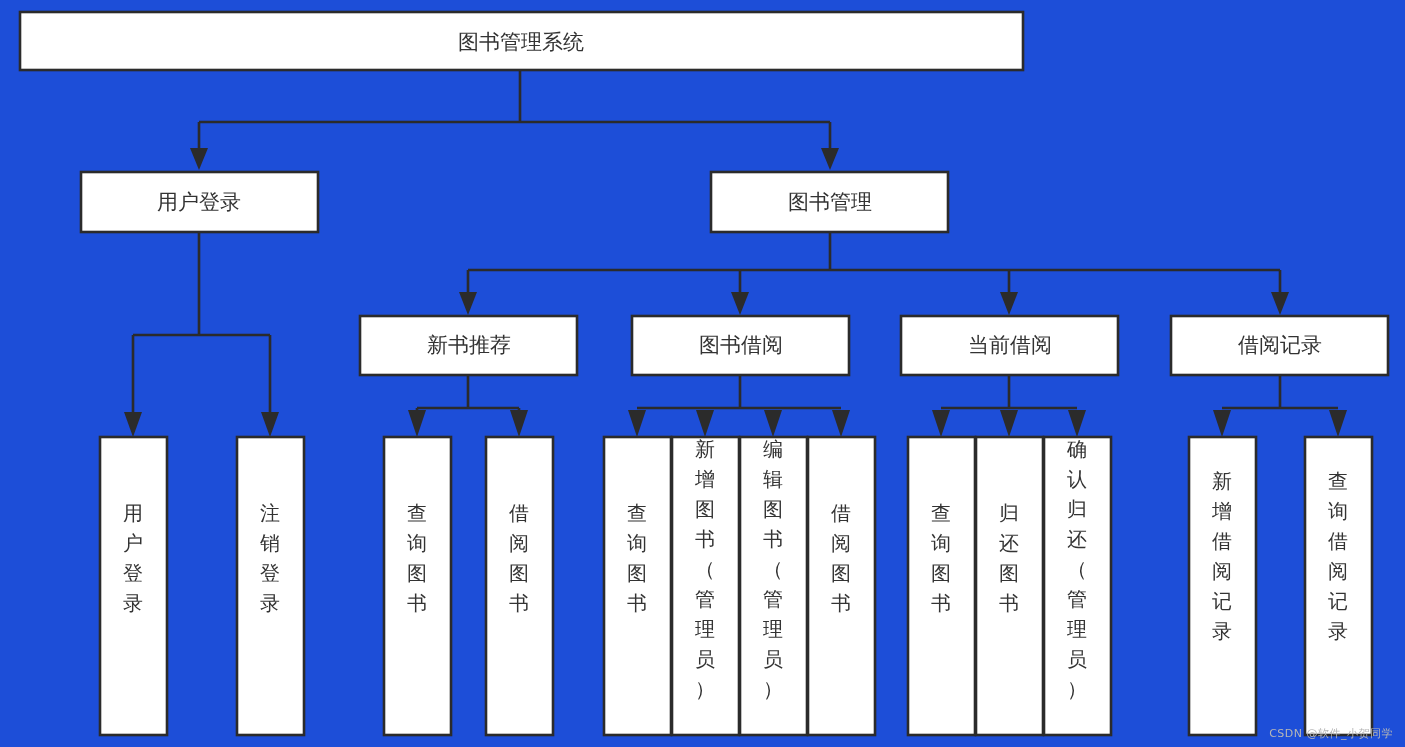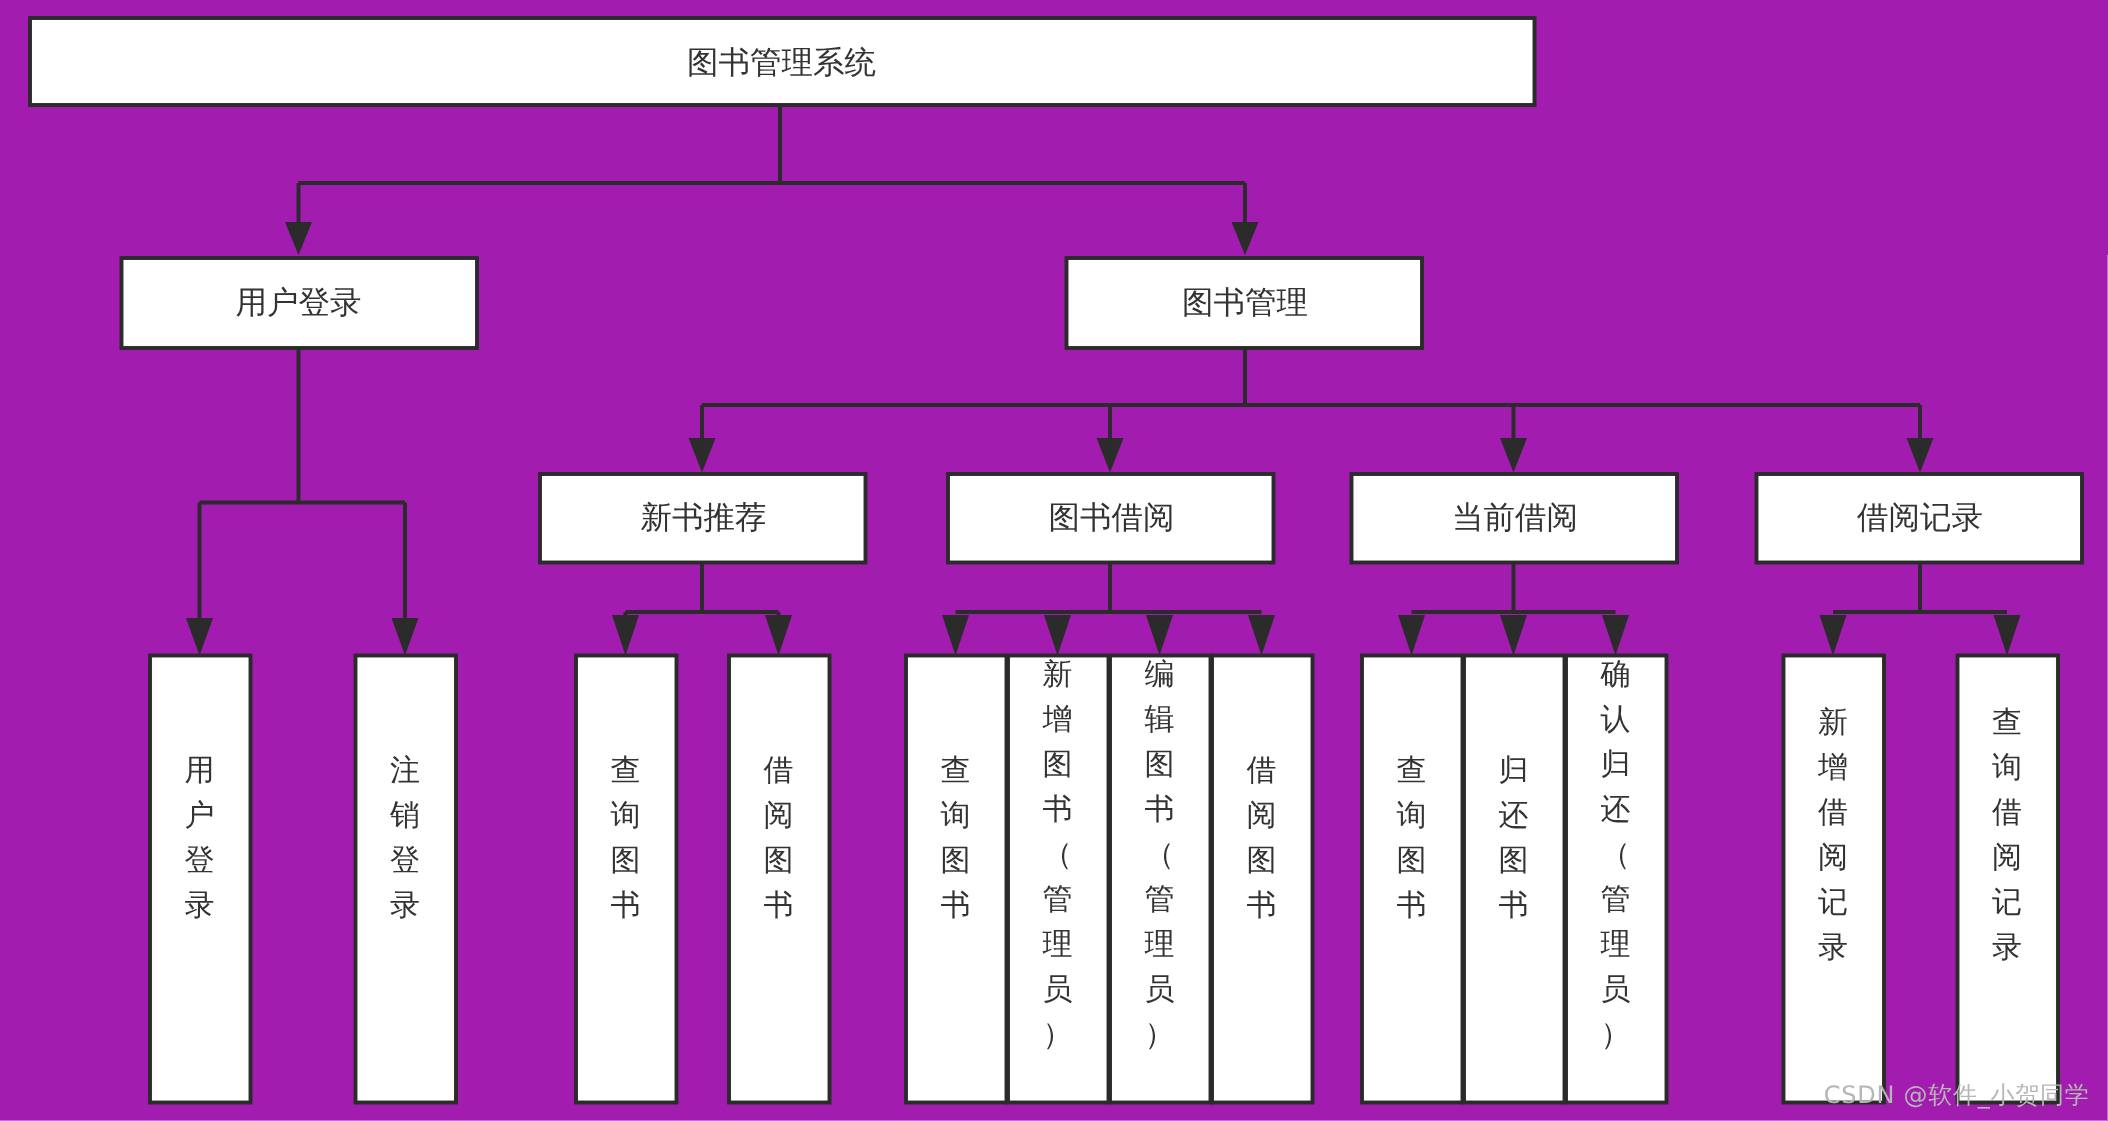"图书管理系统" #diagram-root { background: #a21caf -> #1d4ed8 }
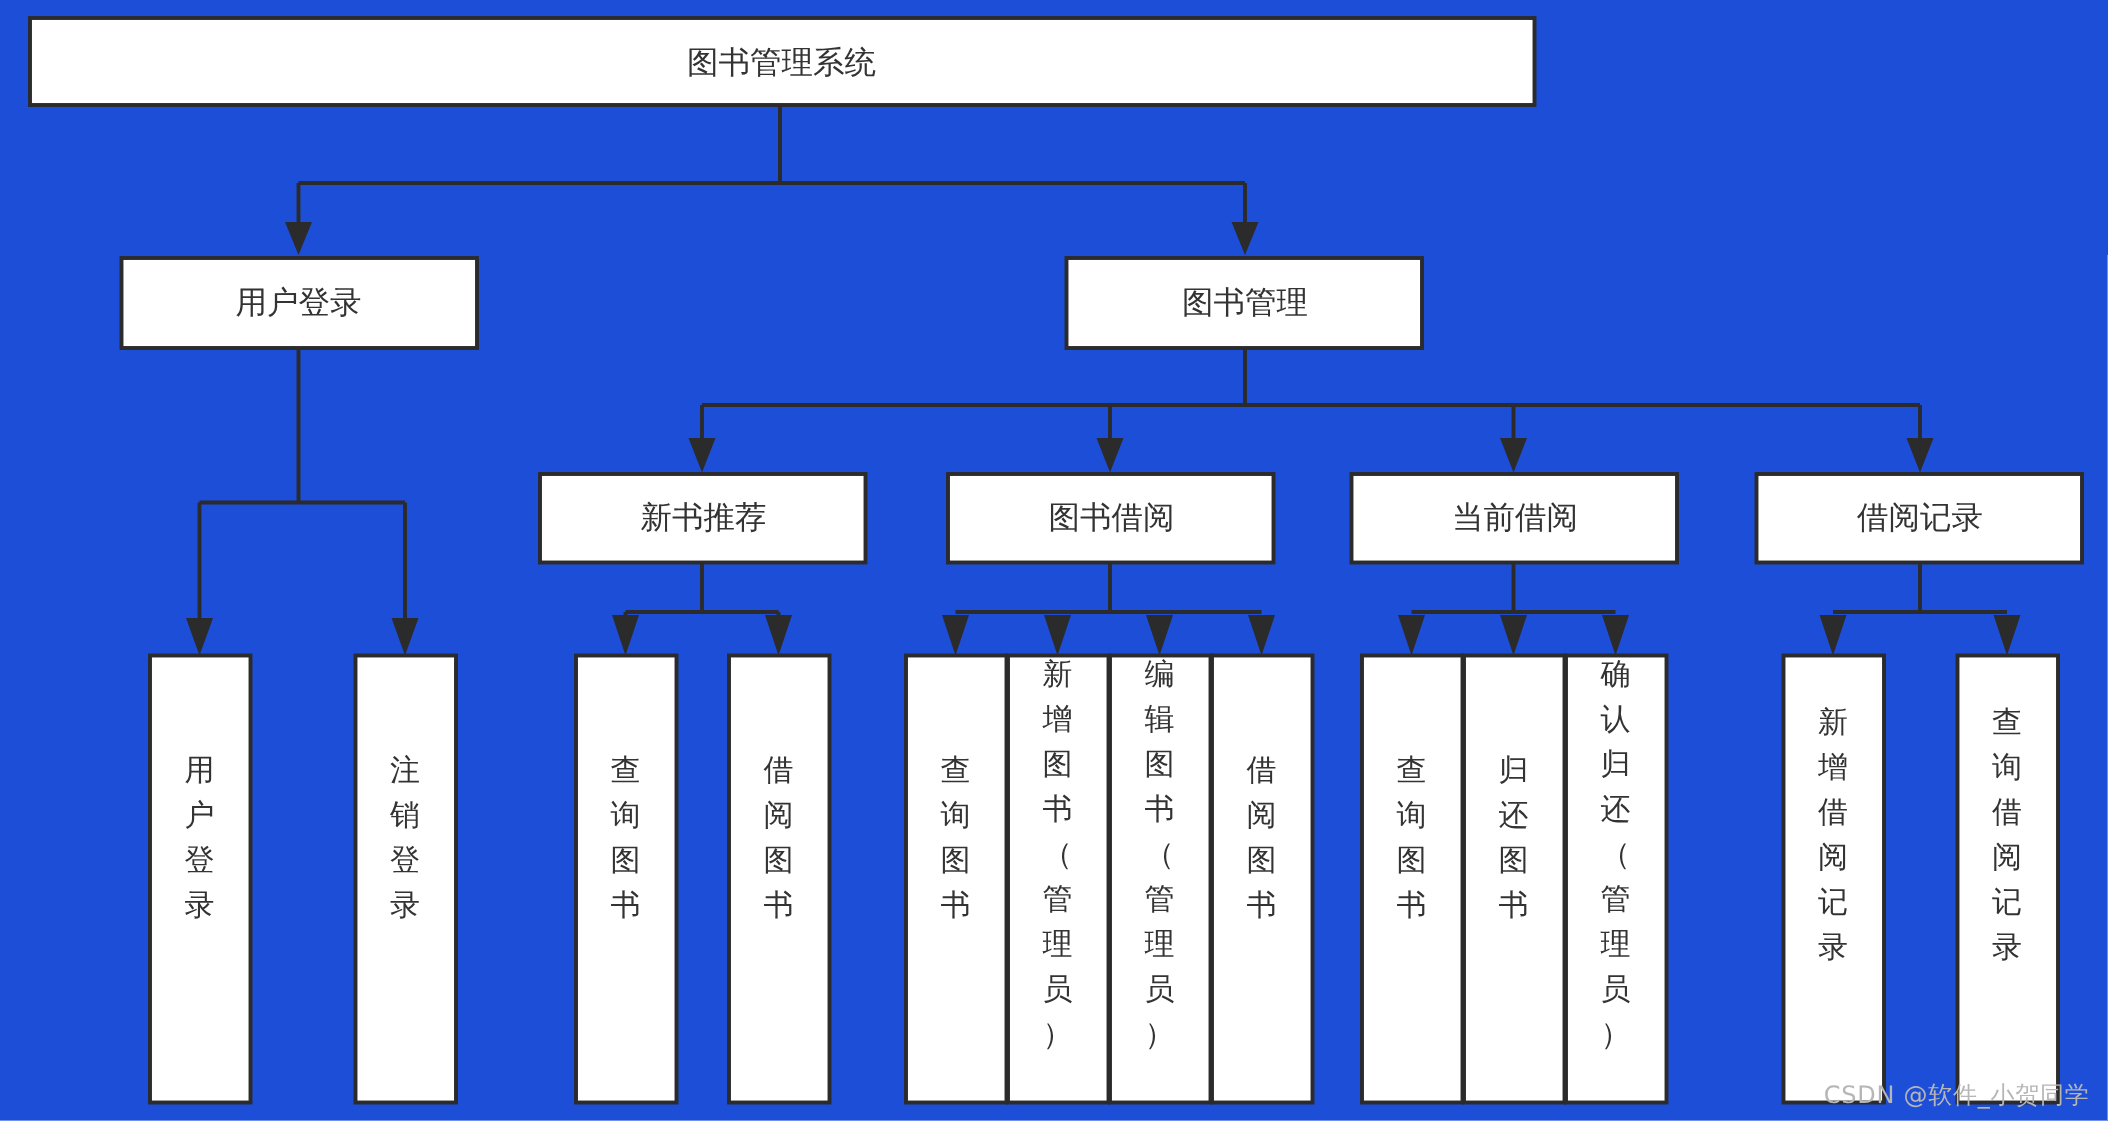"CSDN @软件_小贺同学" .watermark { font-size: 16px -> 11px }
